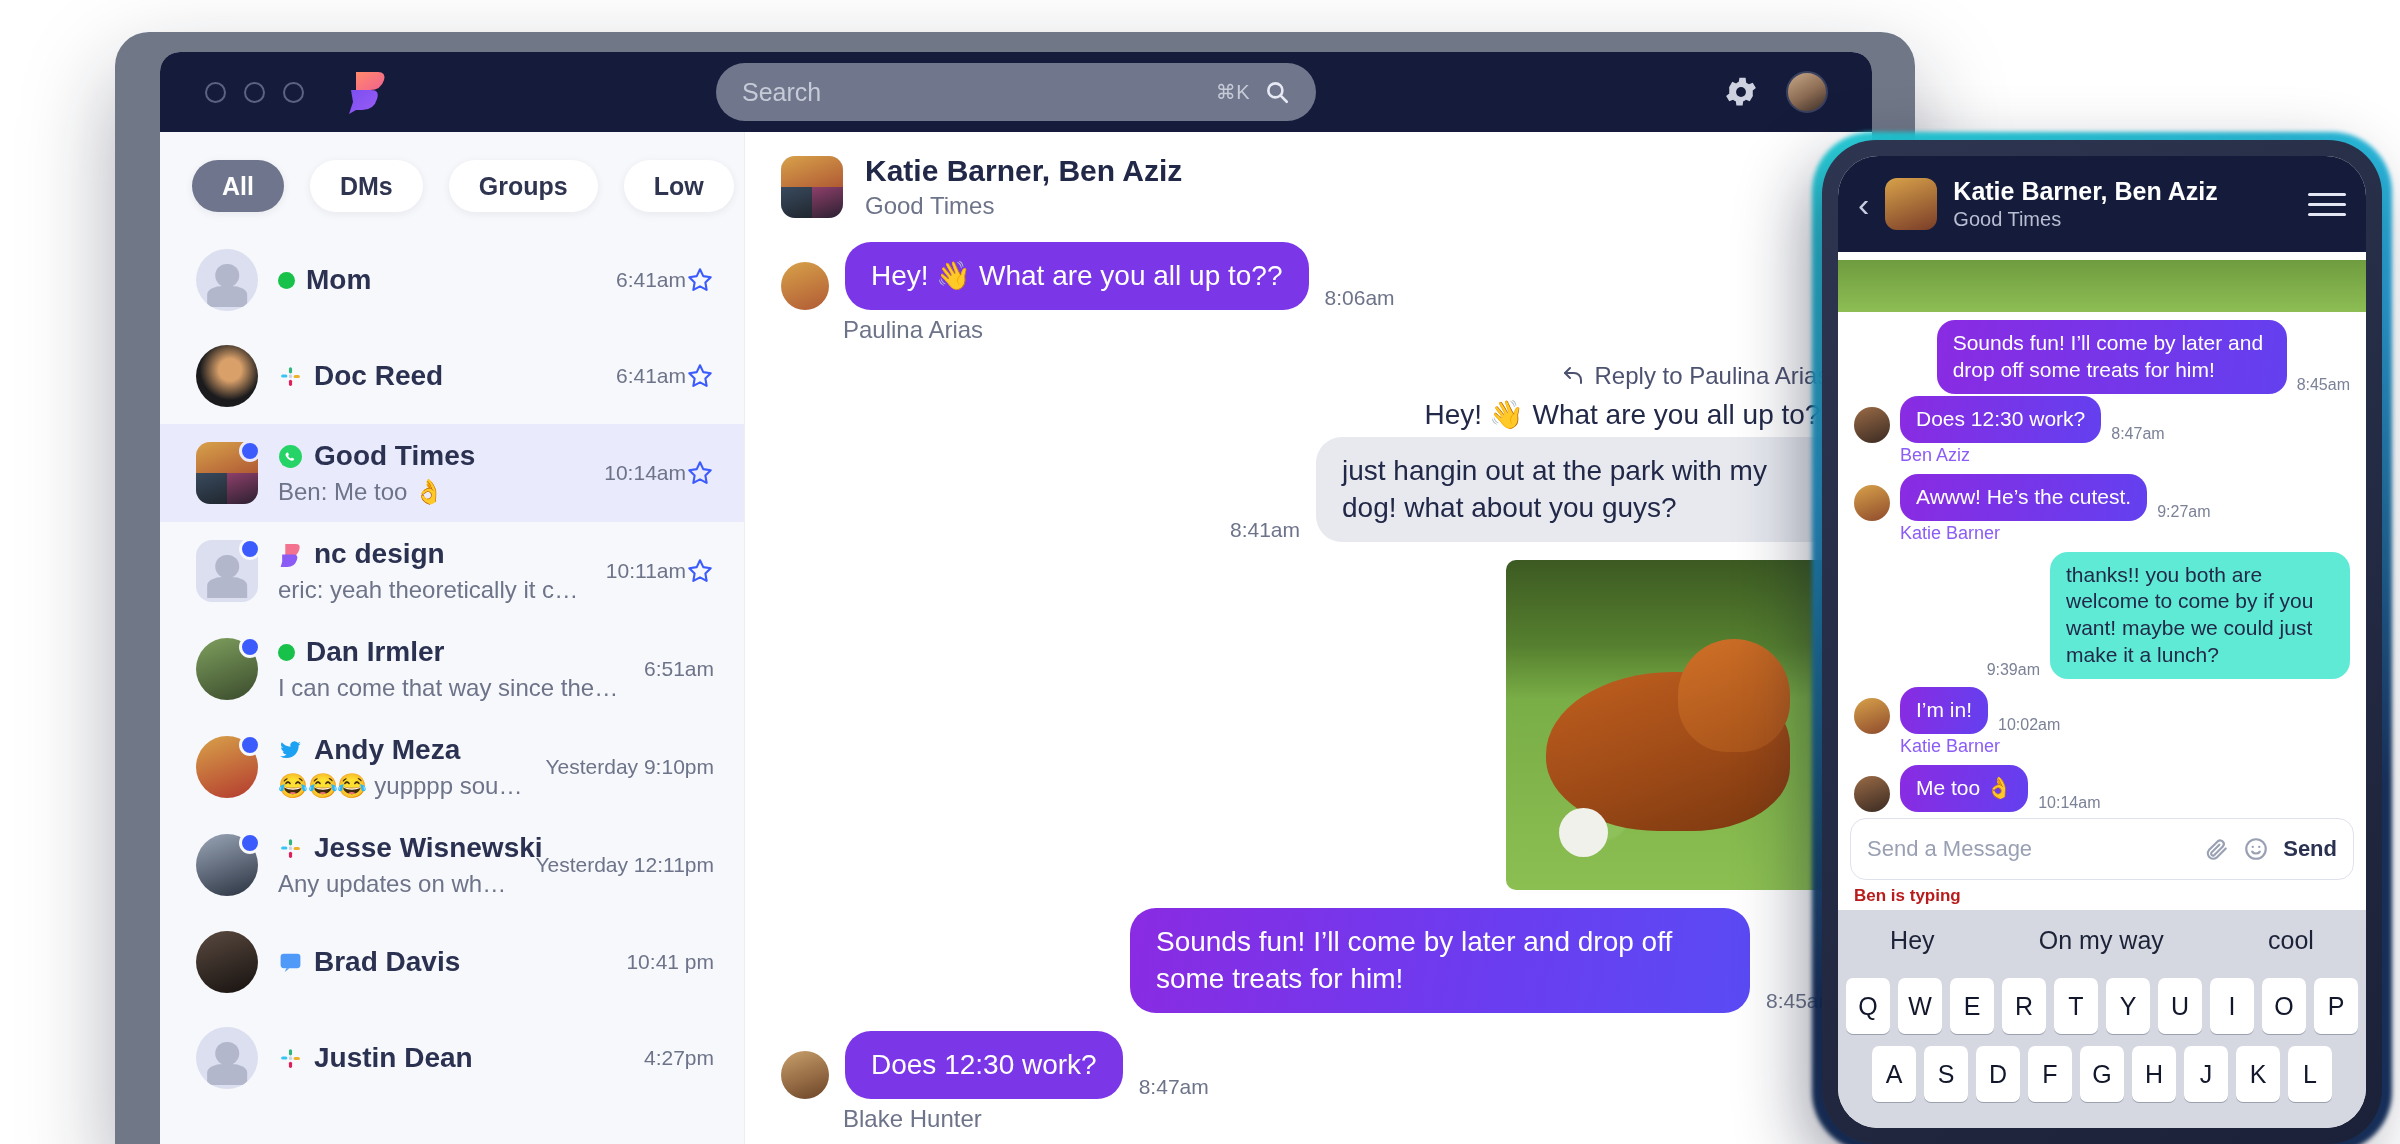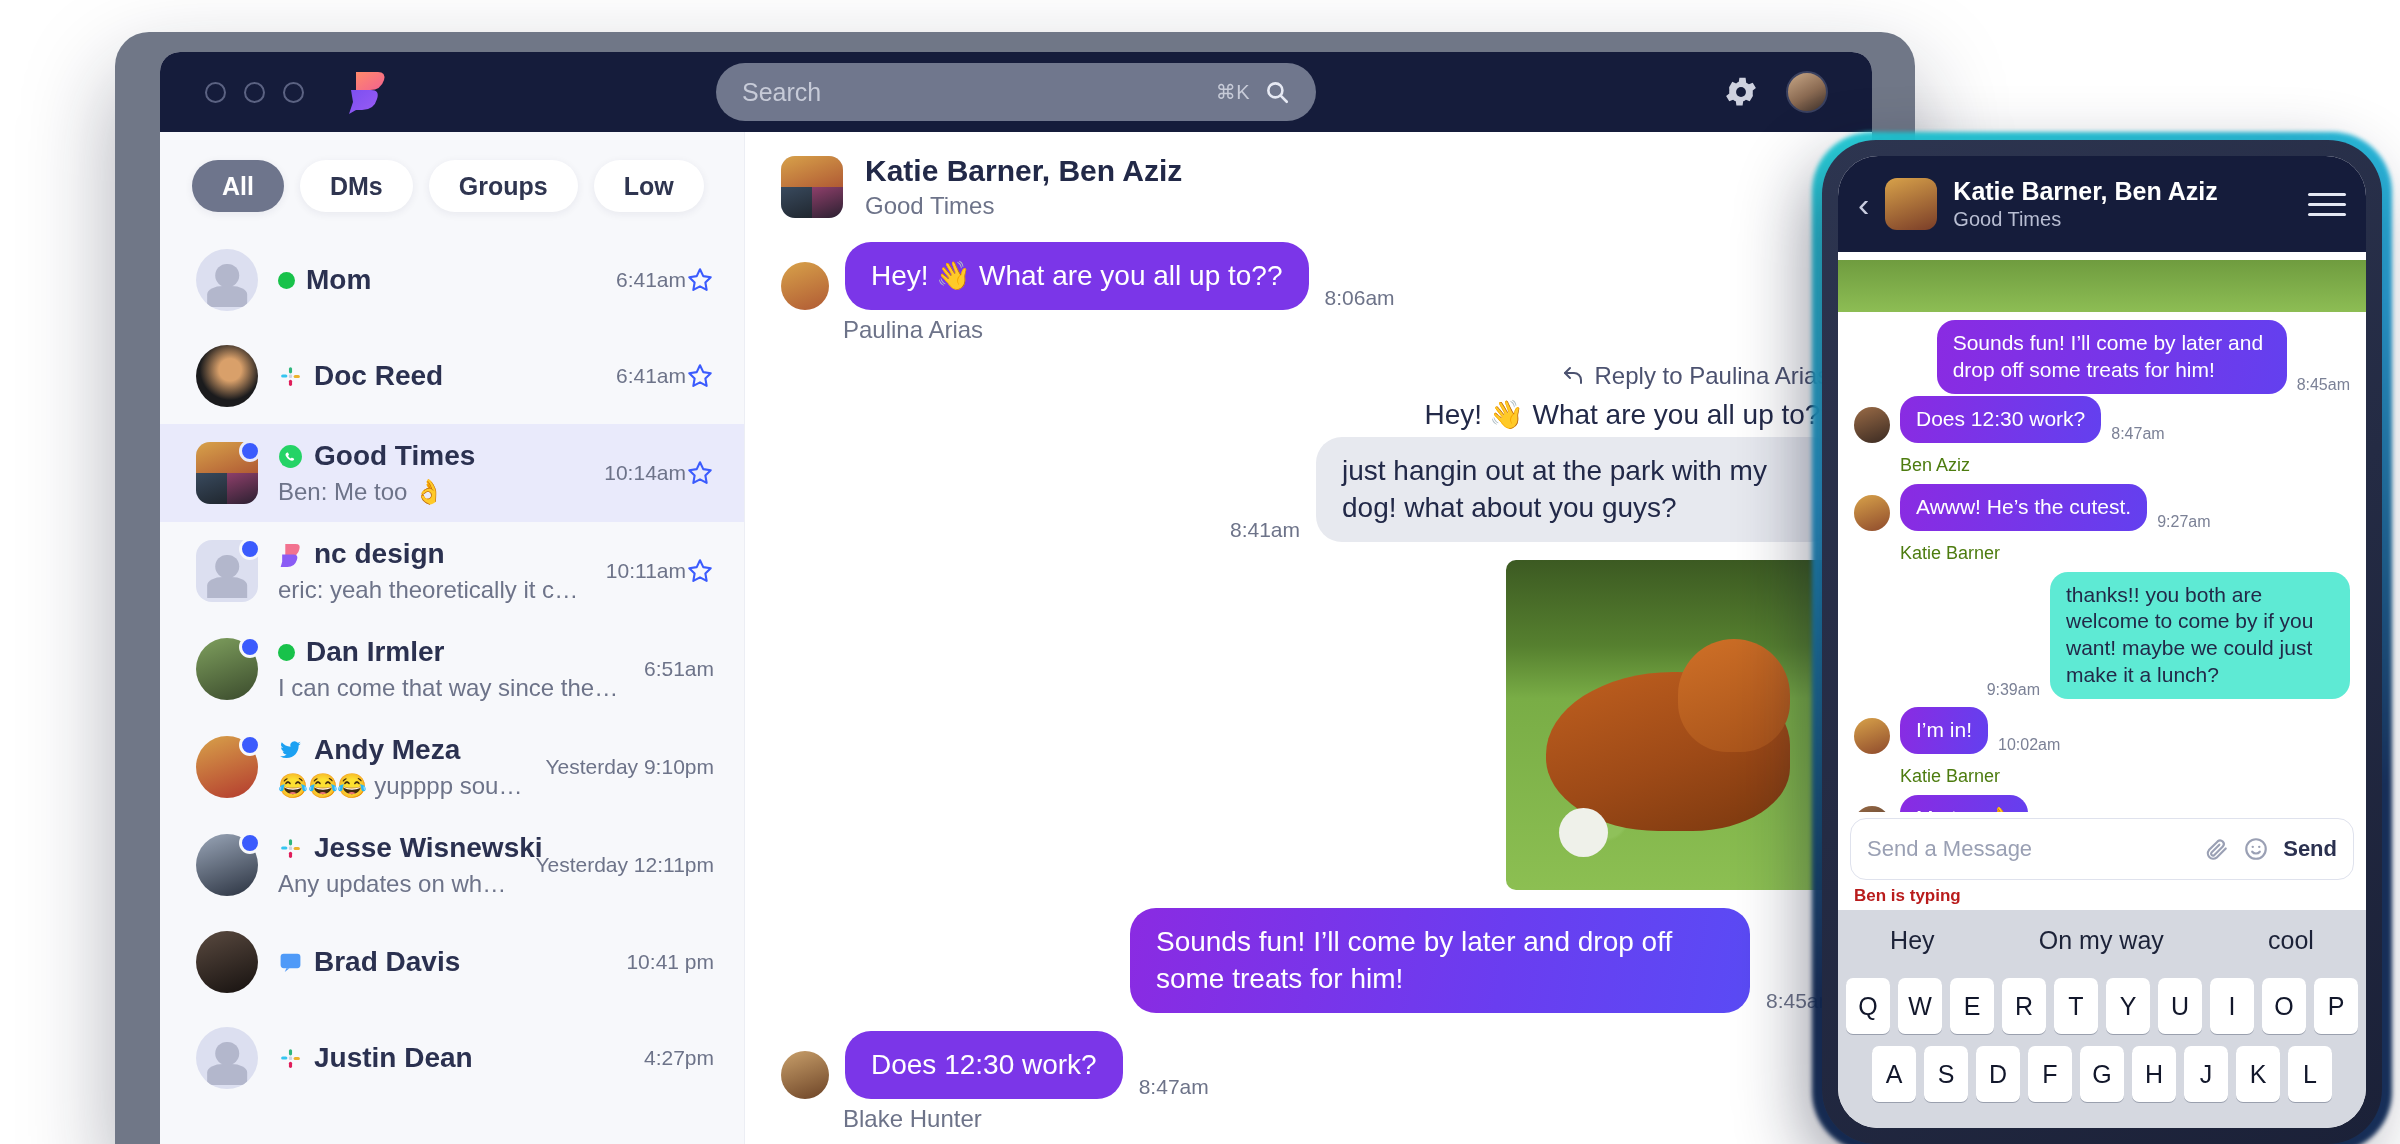"All" .filters { gap: 16px -> 26px }
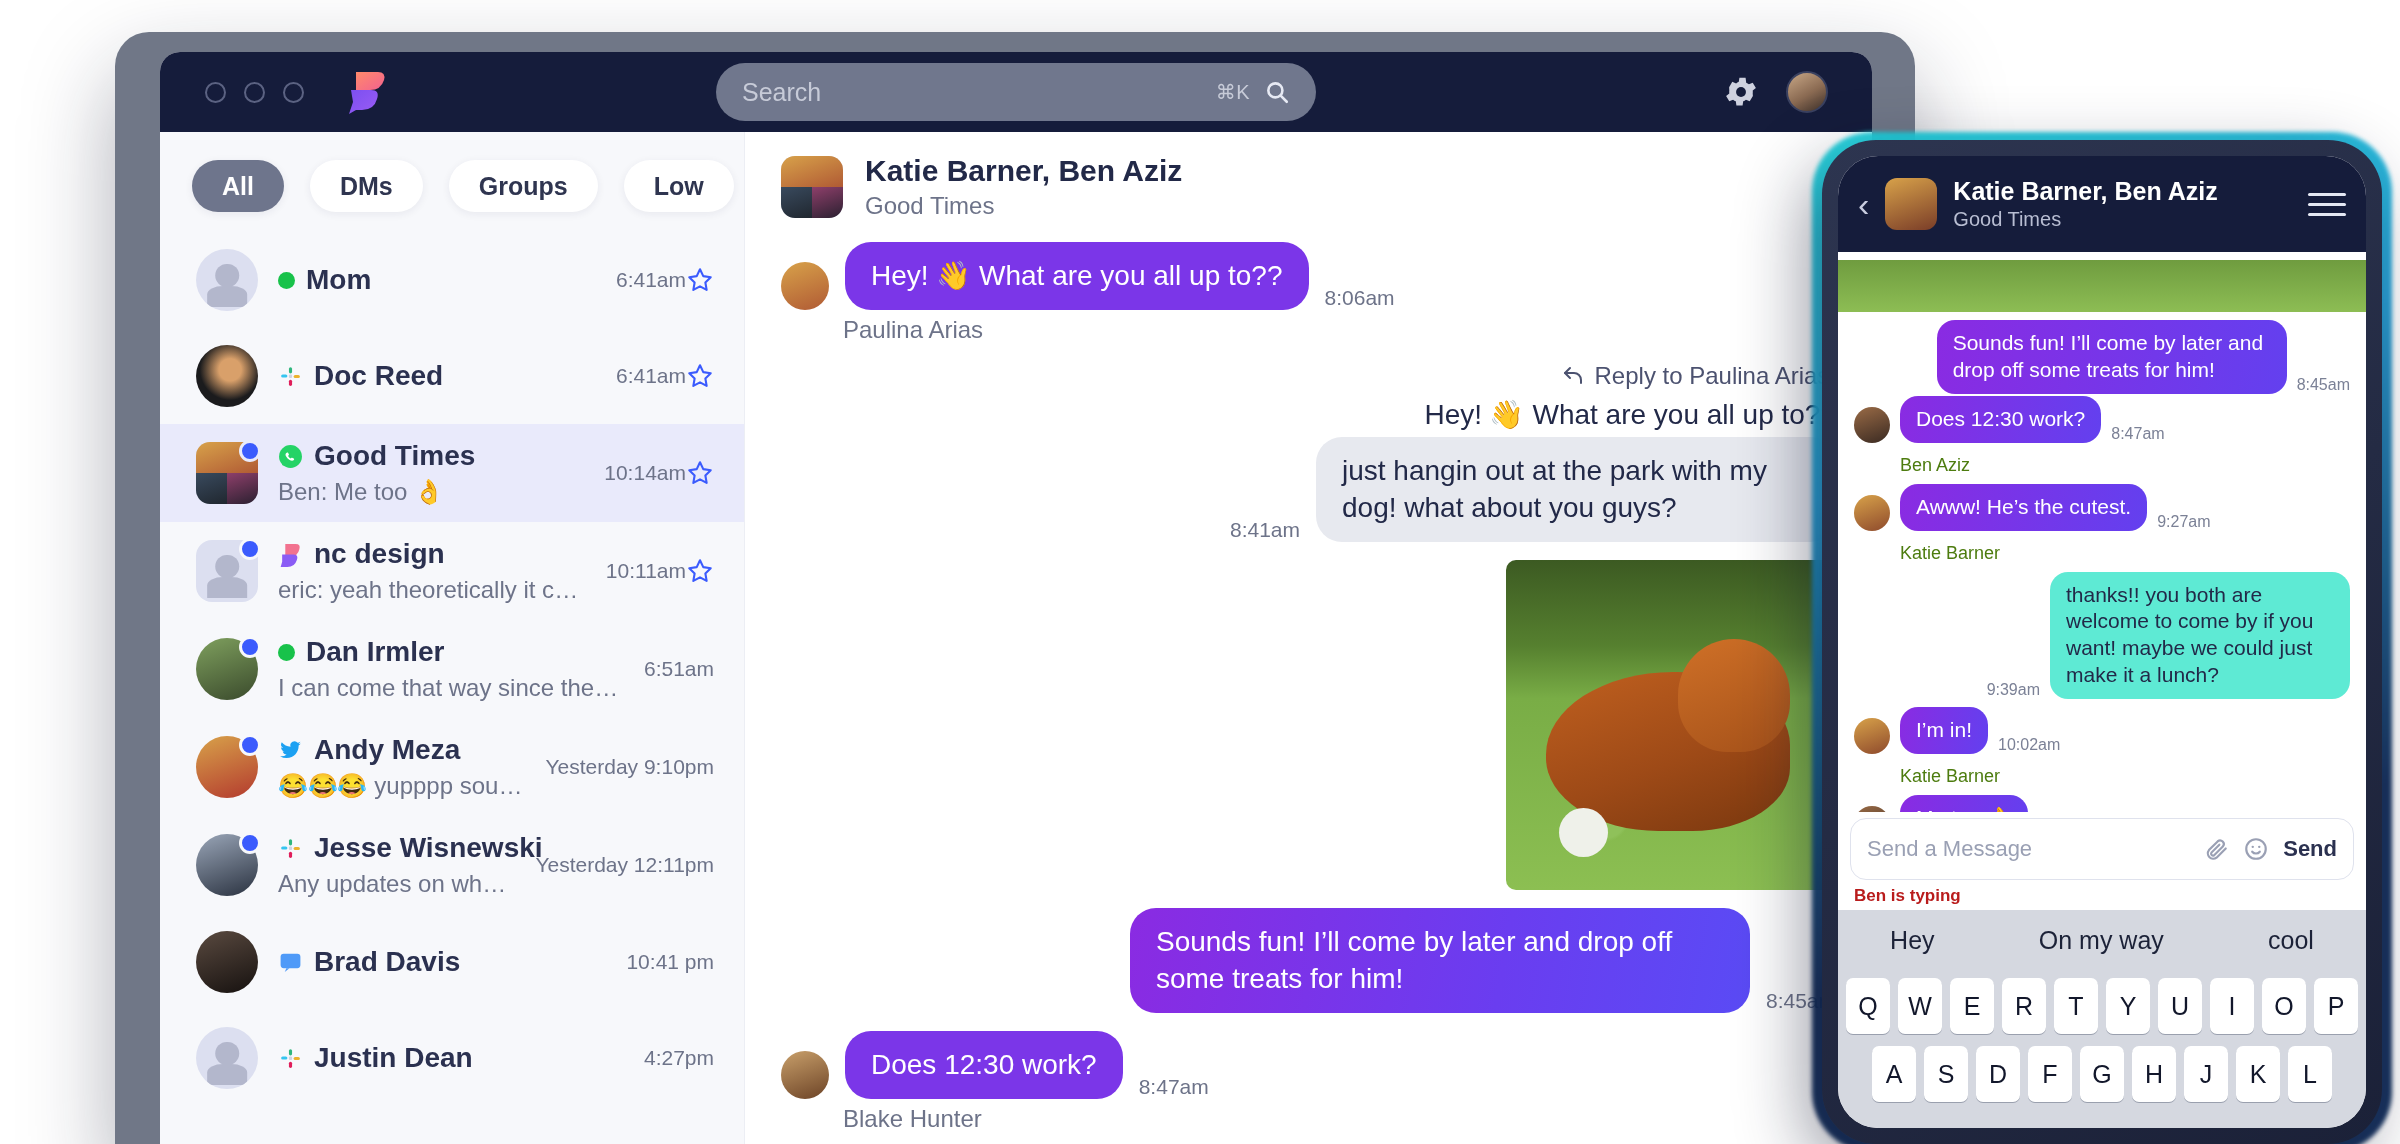"Ben Aziz" .p-sender { color: #4d7c0f -> #8b5cf6; margin: 12px 0 8px 46px -> 2px 0 8px 46px }
